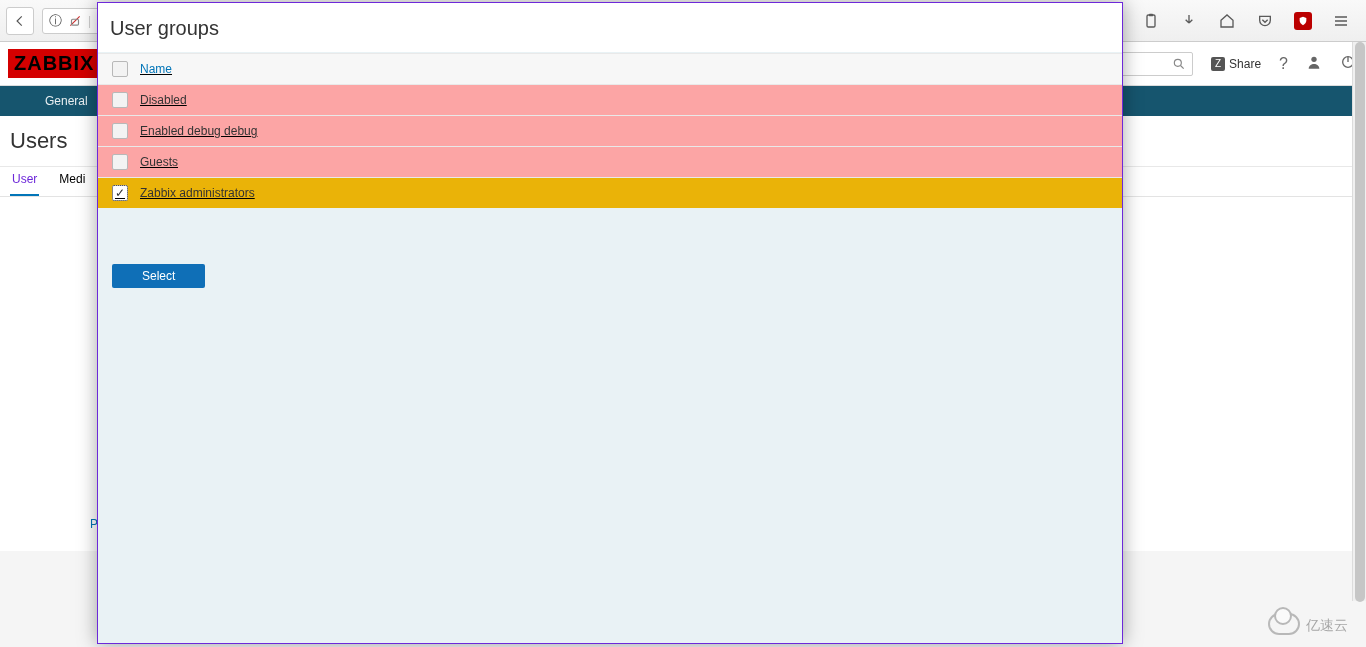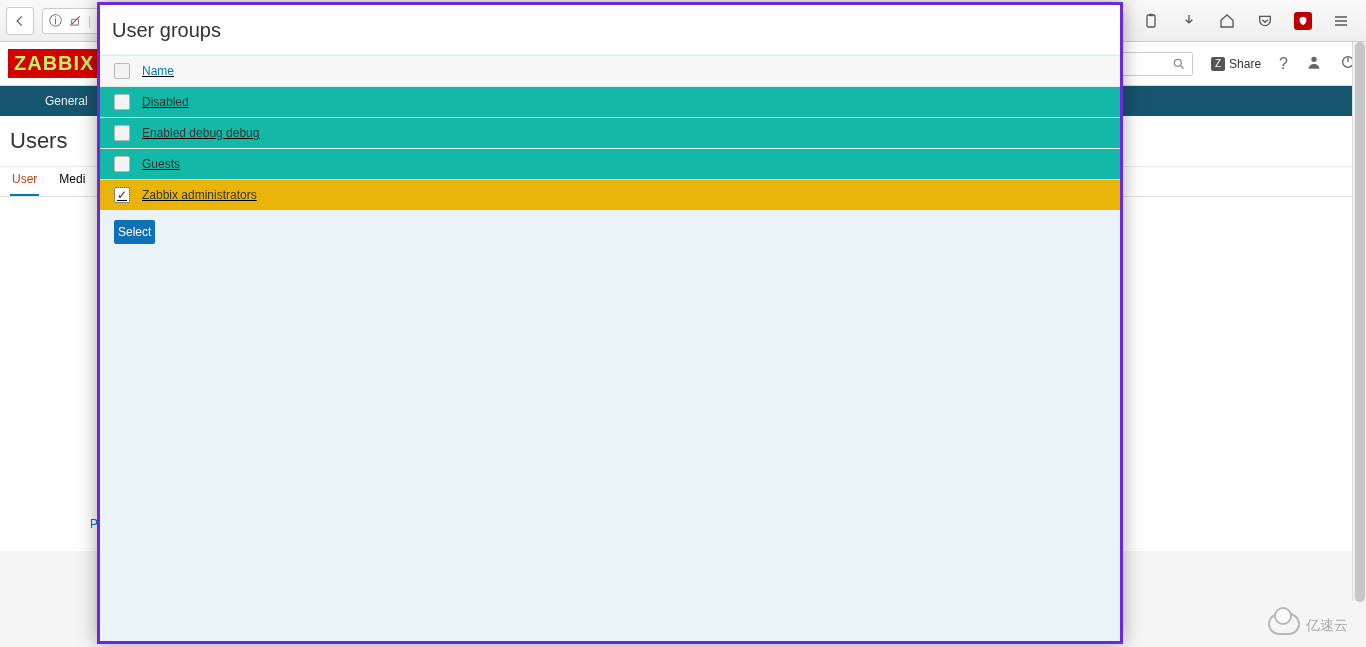"User groups" .modal { border: 3px solid #6d28d9 -> 1px solid #6d28d9 }
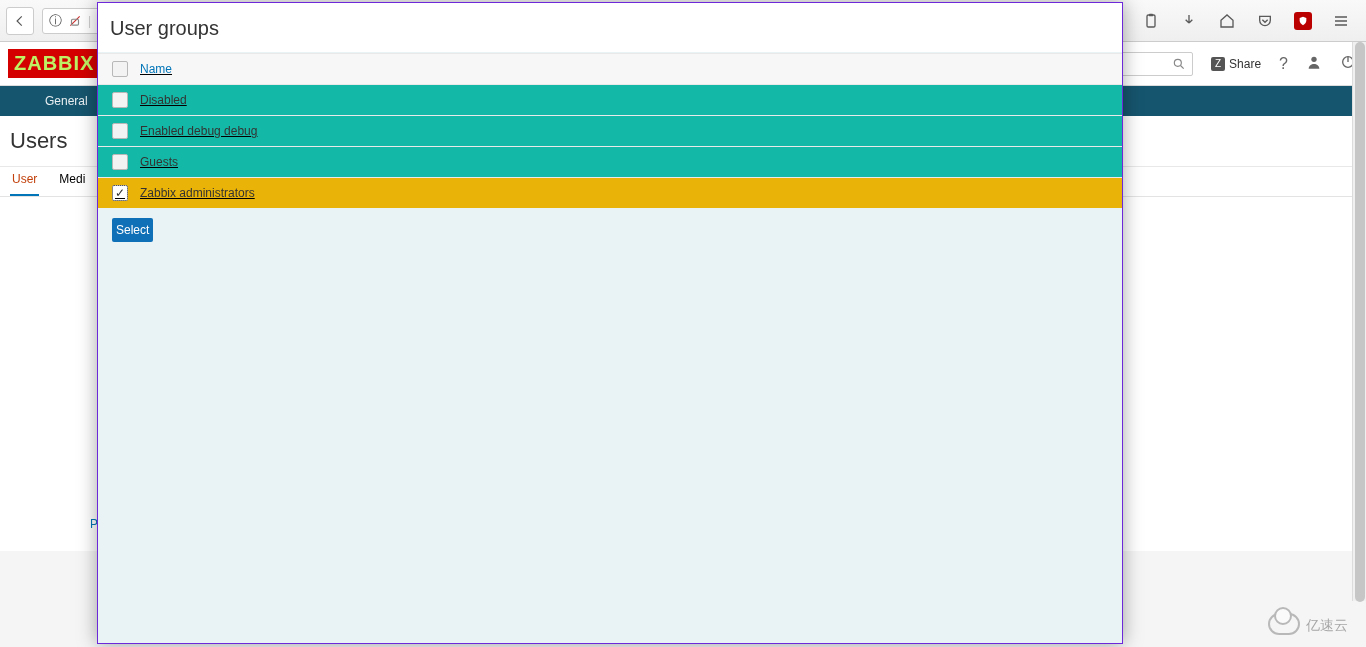"ZABBIX" .zbx-logo { color: #bef264 -> #000000 }
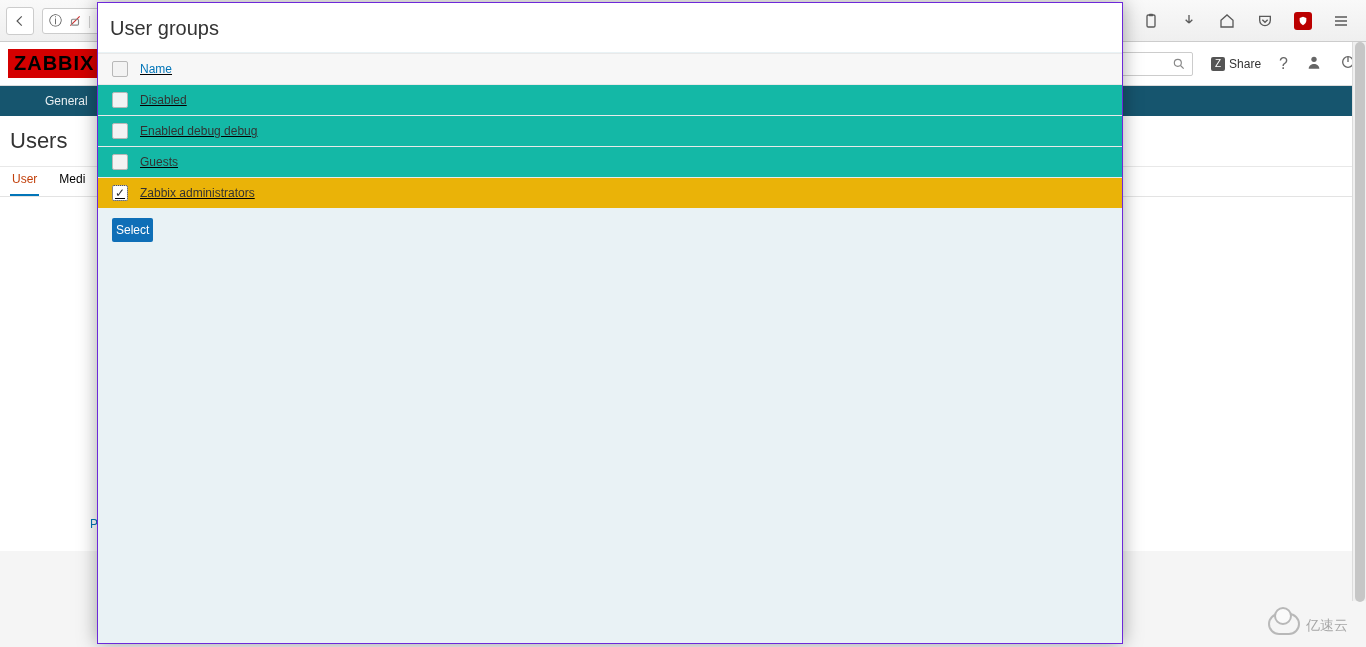"Disabled" .group-row { background: #14b8a6 -> #fca5a5 }
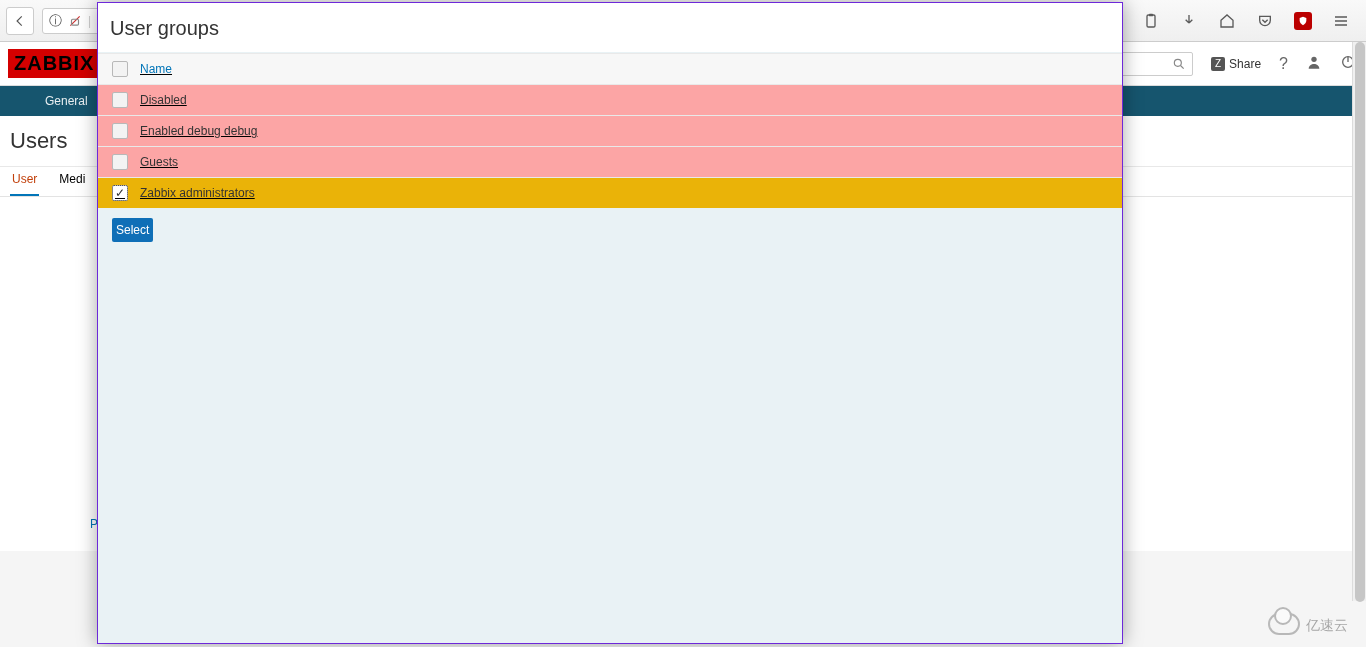"User" .tab.active { color: #c2410c -> #6d28d9 }
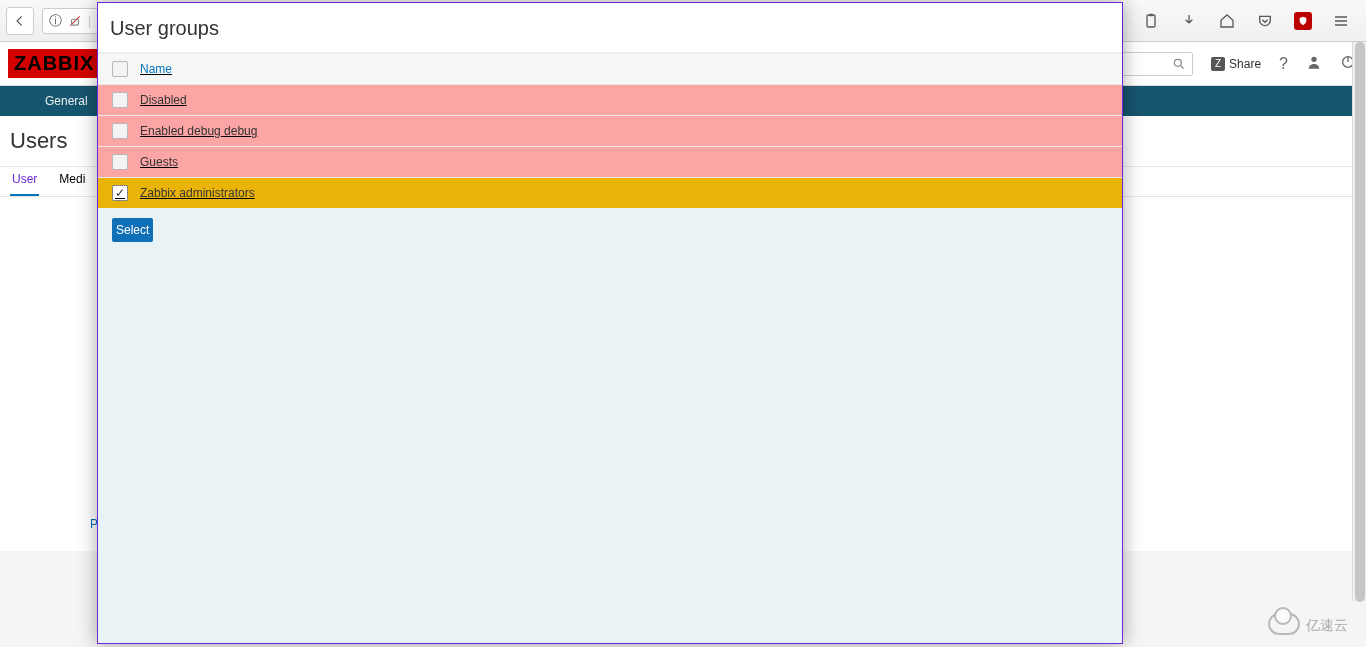"Select" .select-btn { margin-top: none -> 46px; padding: 5px 4px -> 5px 30px }
